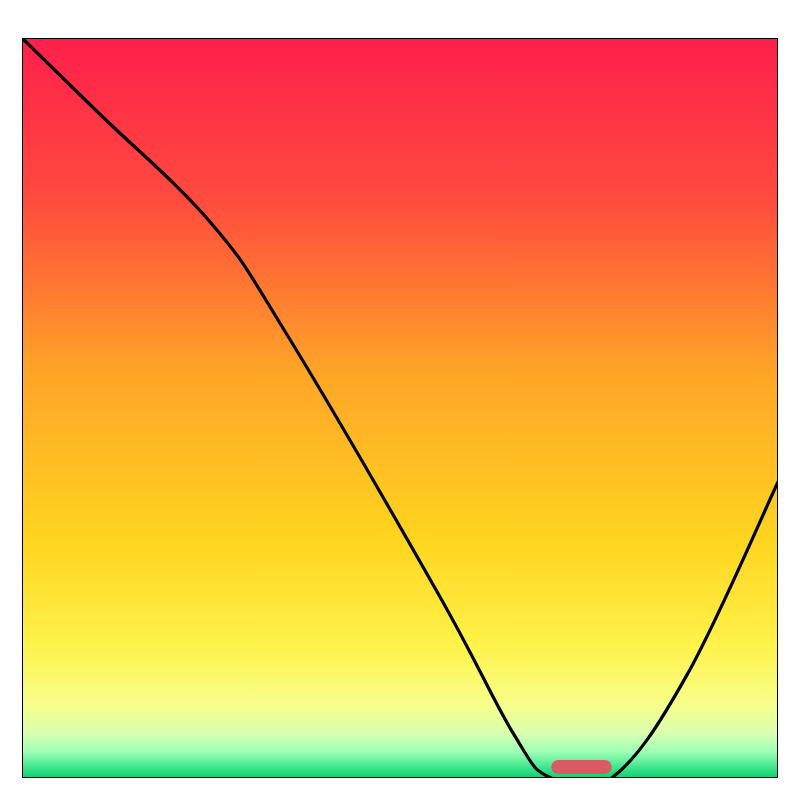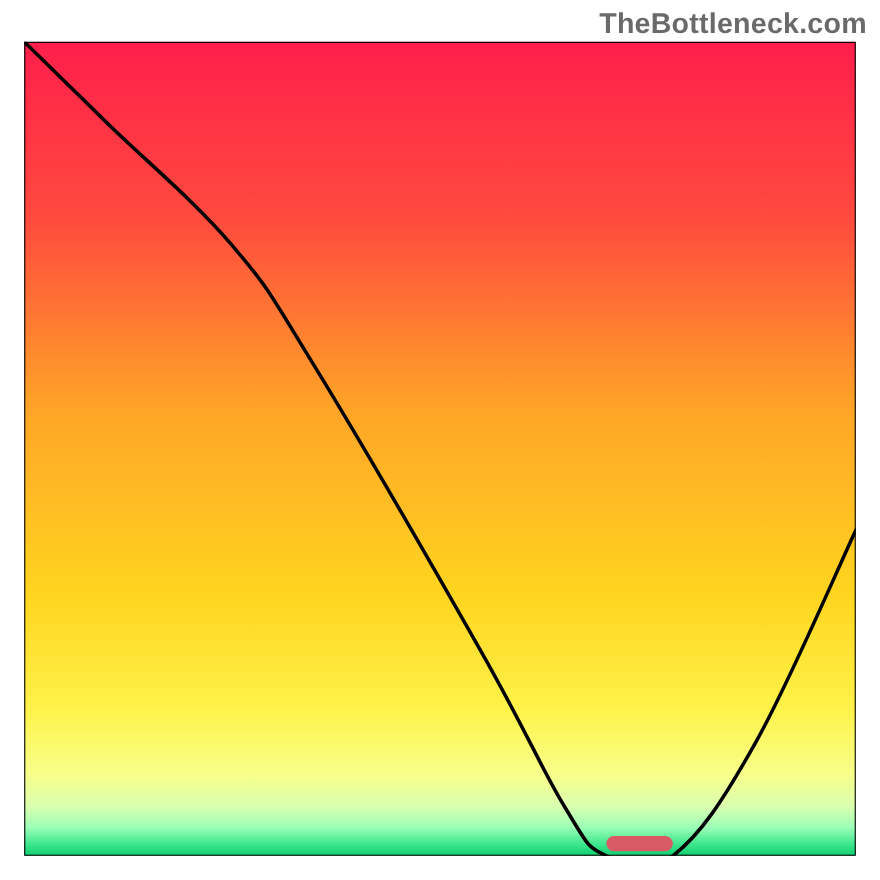"TheBottleneck.com" div.watermark { html: <div>TheBottleneck.com</div> -> none }
